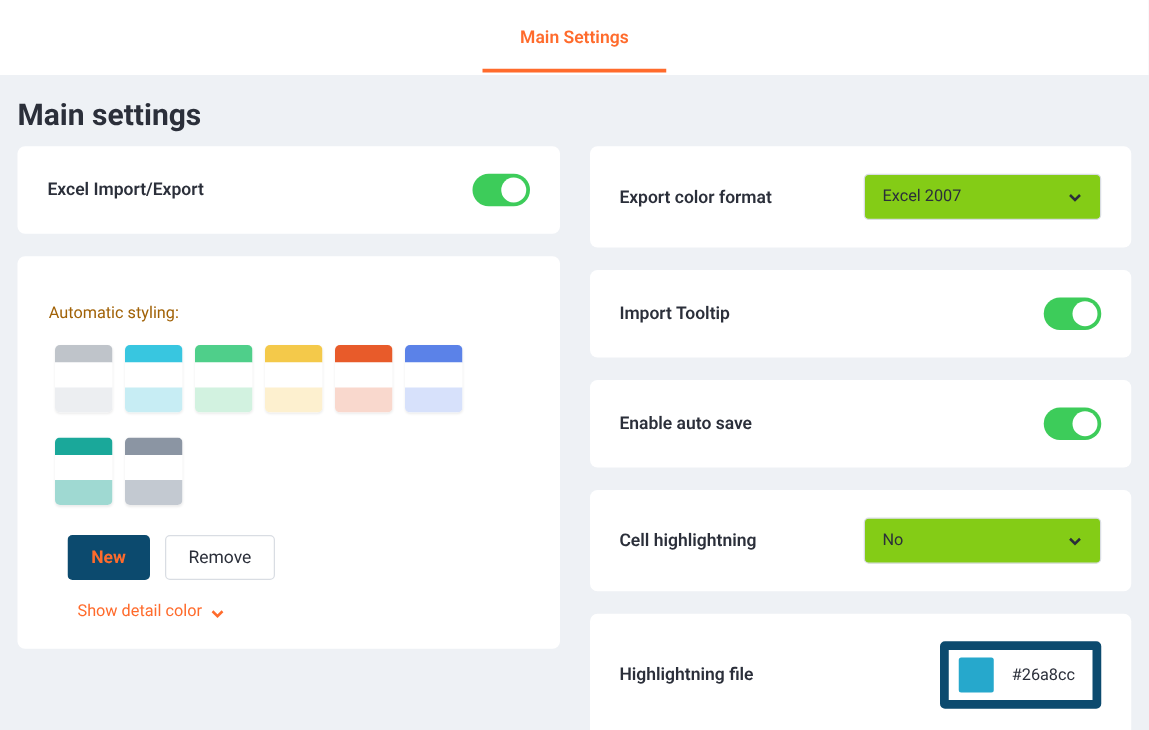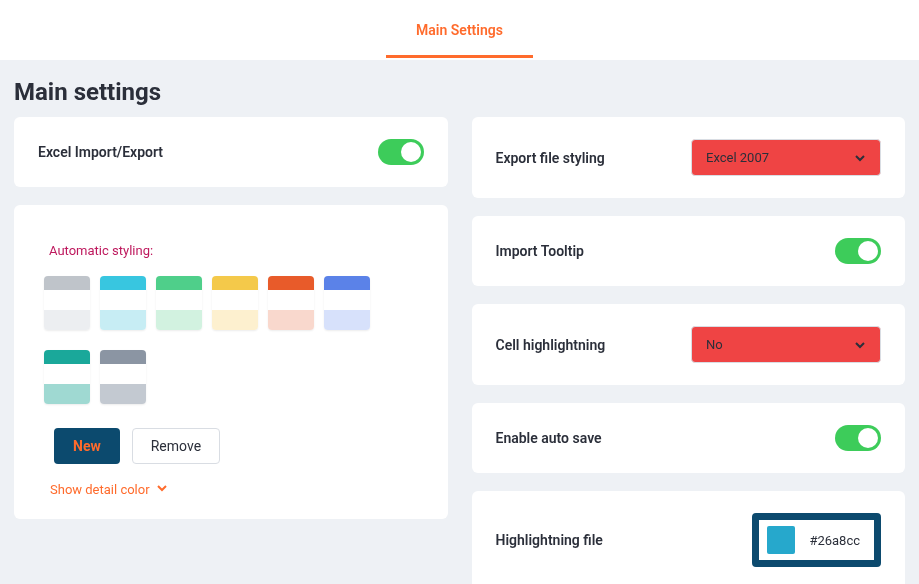"Export file styling" div.card-label { text: file styling -> color format }
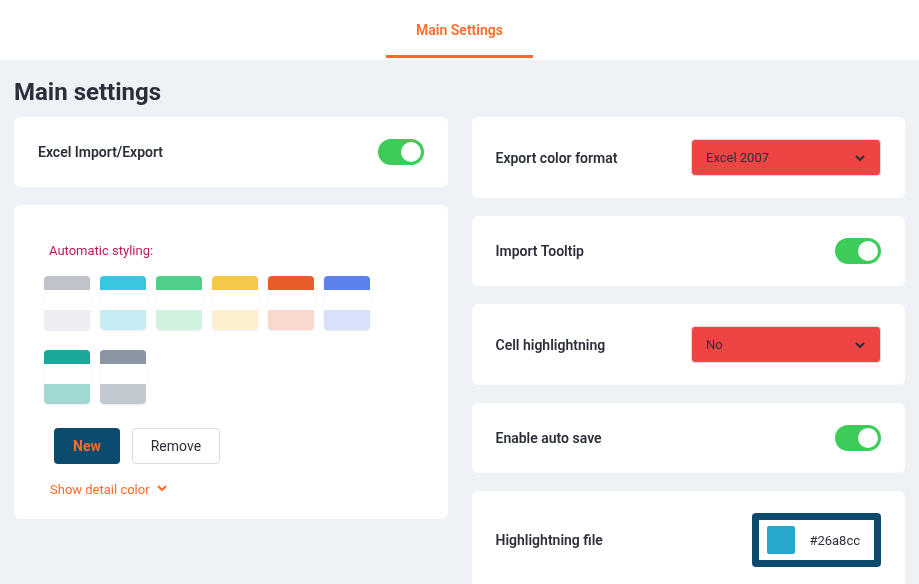"Excel 2007" .select { background: #ef4444 -> #84cc16 }
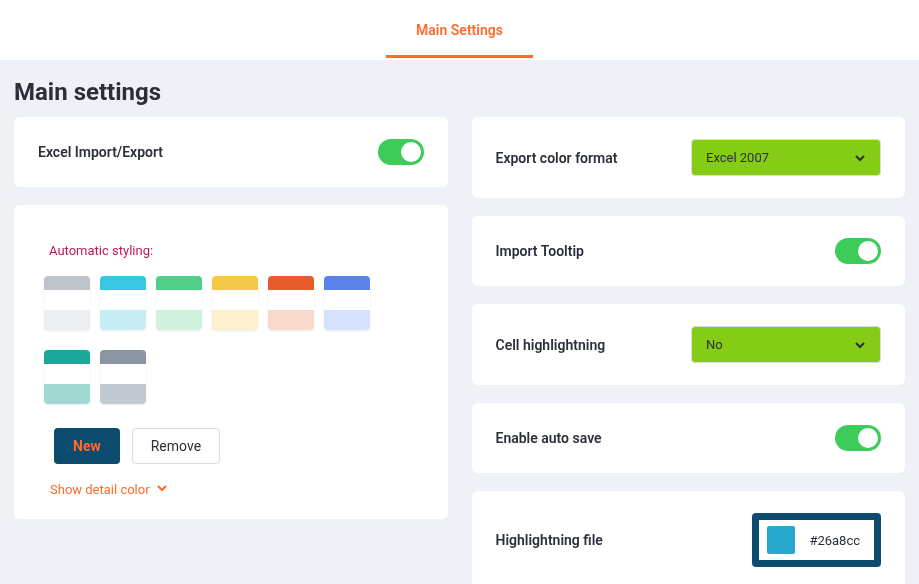"Automatic styling:" .sublabel { color: #be185d -> #a16207; margin: 16px 0 18px 11px -> 16px 0 18px 1px }
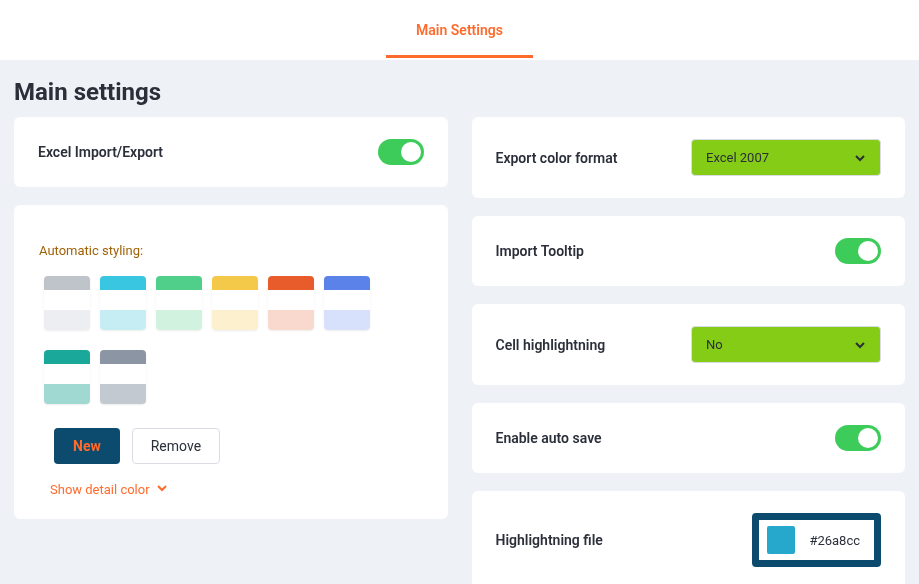"Cell highlightning" div.card { order: before "Enable auto save" -> after "Enable auto save" }
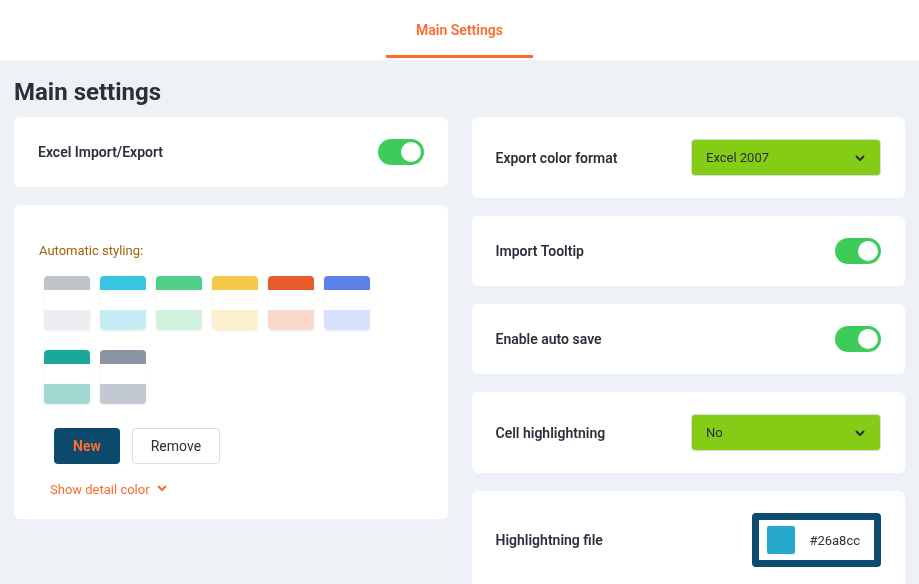"Show detail color" .show-detail { align-items: flex-start -> flex-end; margin-left: 12px -> 24px }
